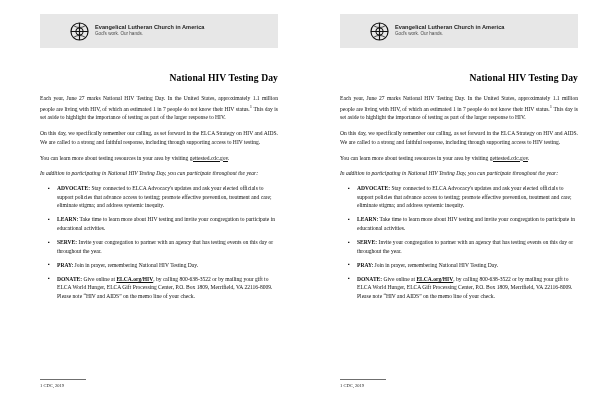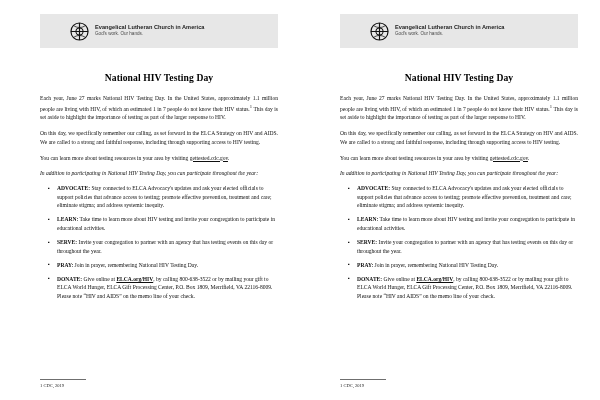"National HIV Testing Day" .doc-title { text-align: center -> right }
